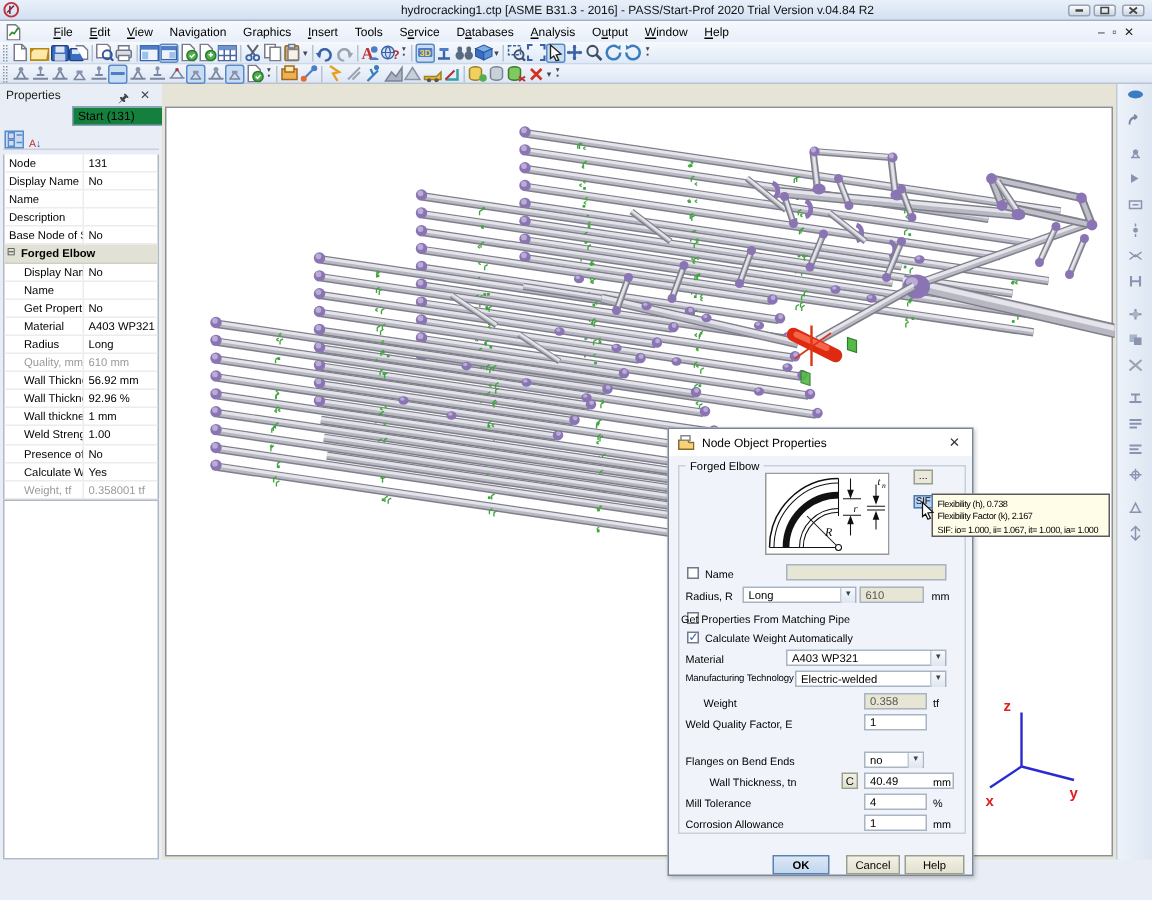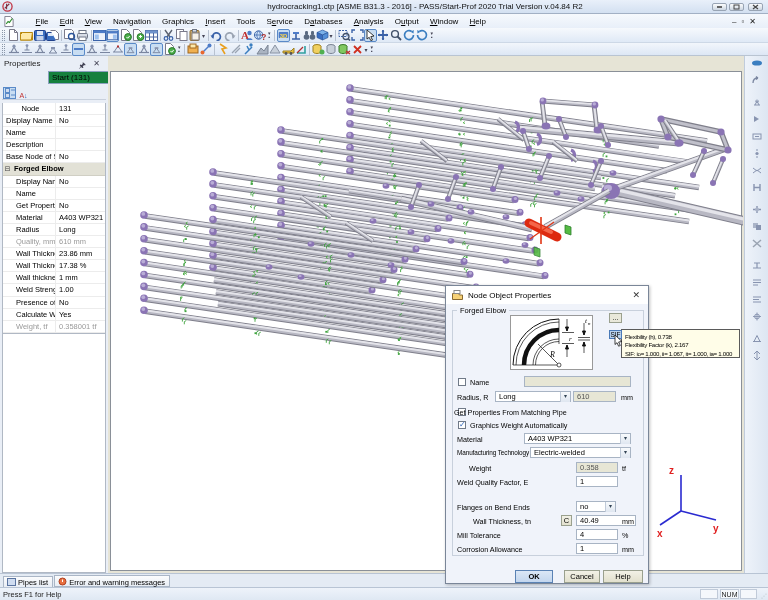"Node" div.pn { text-align: center -> none }
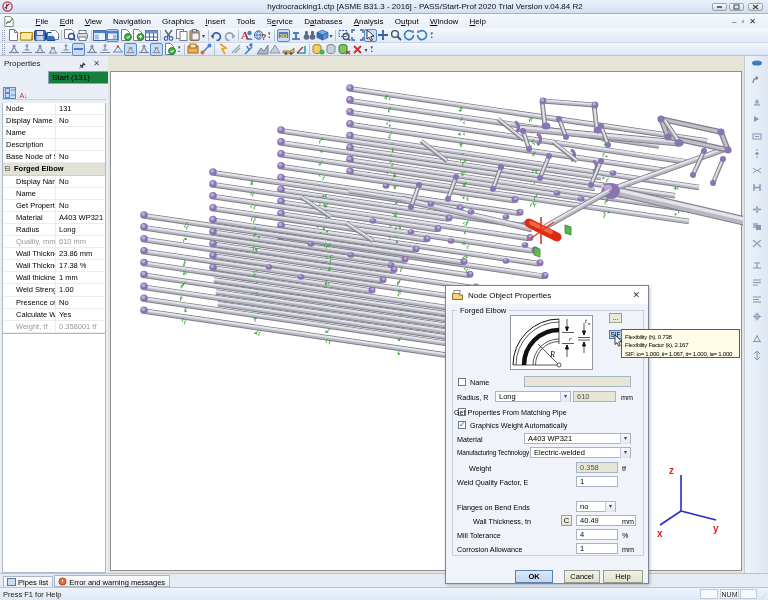"23.86 mm" div.pv { text: 23.86 -> 56.92 }
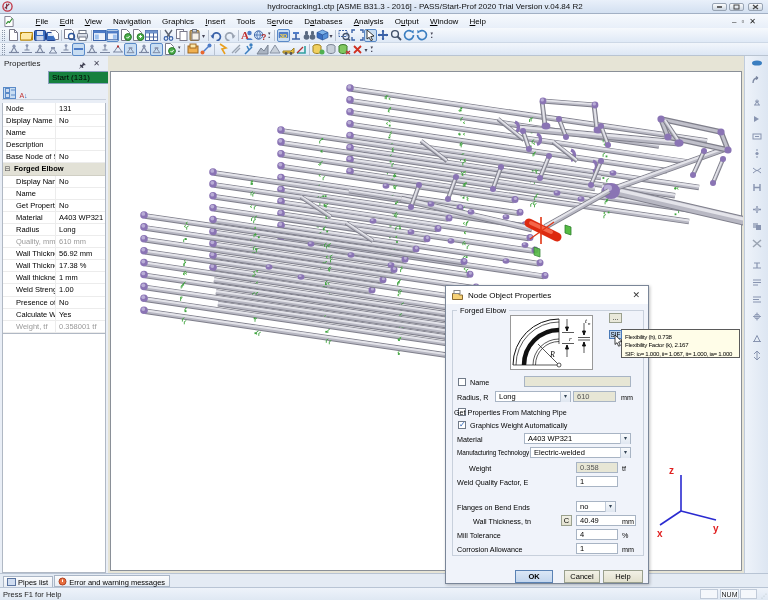"17.38 %" div.pv { text: 17.38 -> 92.96 }
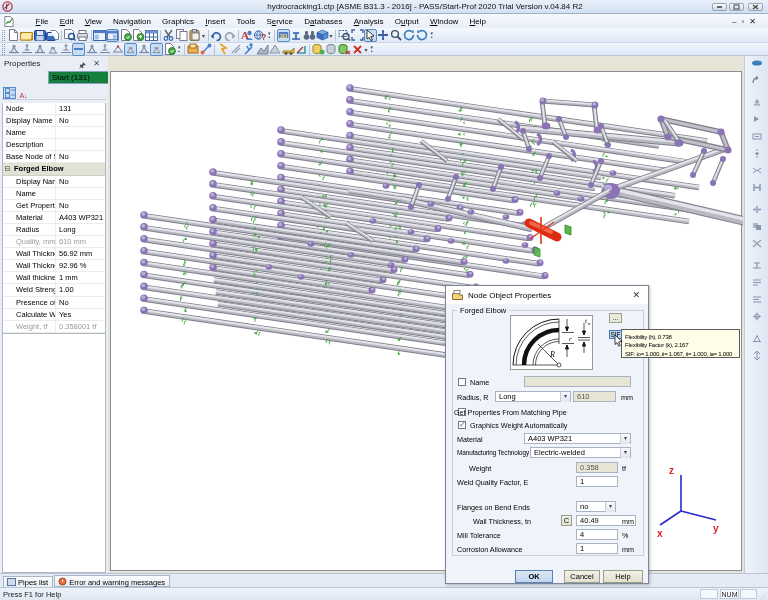"Graphics Weight Automatically" span.dlabel { text: Graphics -> Calculate }
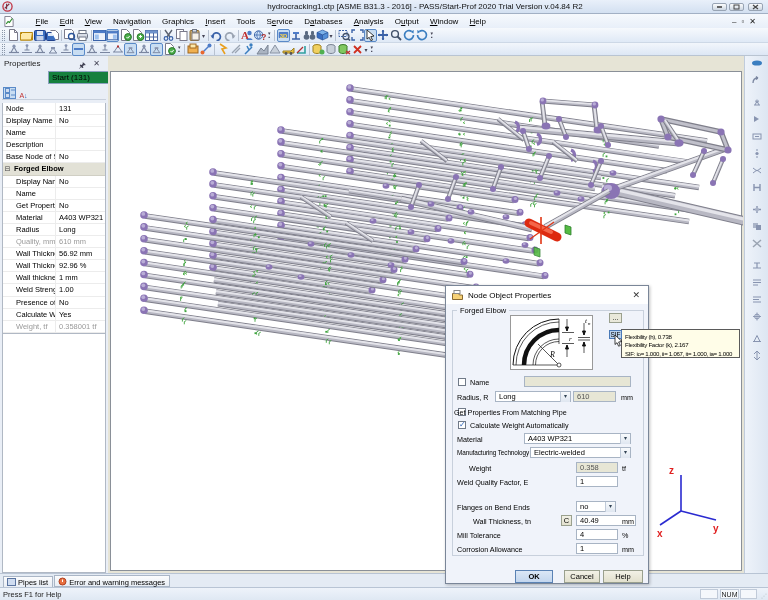"Pipes list Error and warning" div { html: <div> <span><svg> <rect></rect> </svg> Pipes list</span><span><svg> <circle></circle> <path></path> </svg> Error and warning messages</span> </div> -> none }
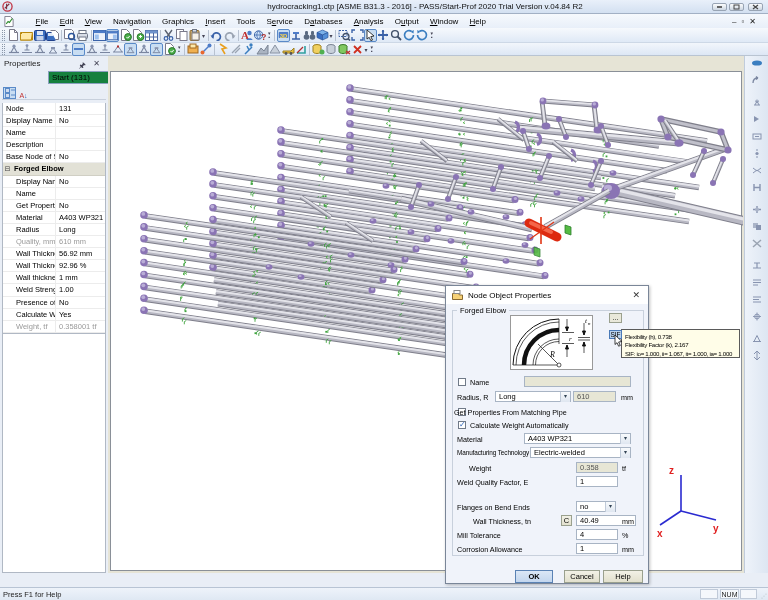"Press F1 for Help" div { html: <div>Press F1 for Help <span></span> <span>NUM</span> <span></span> <span>⋰</span> </div> -> none }
